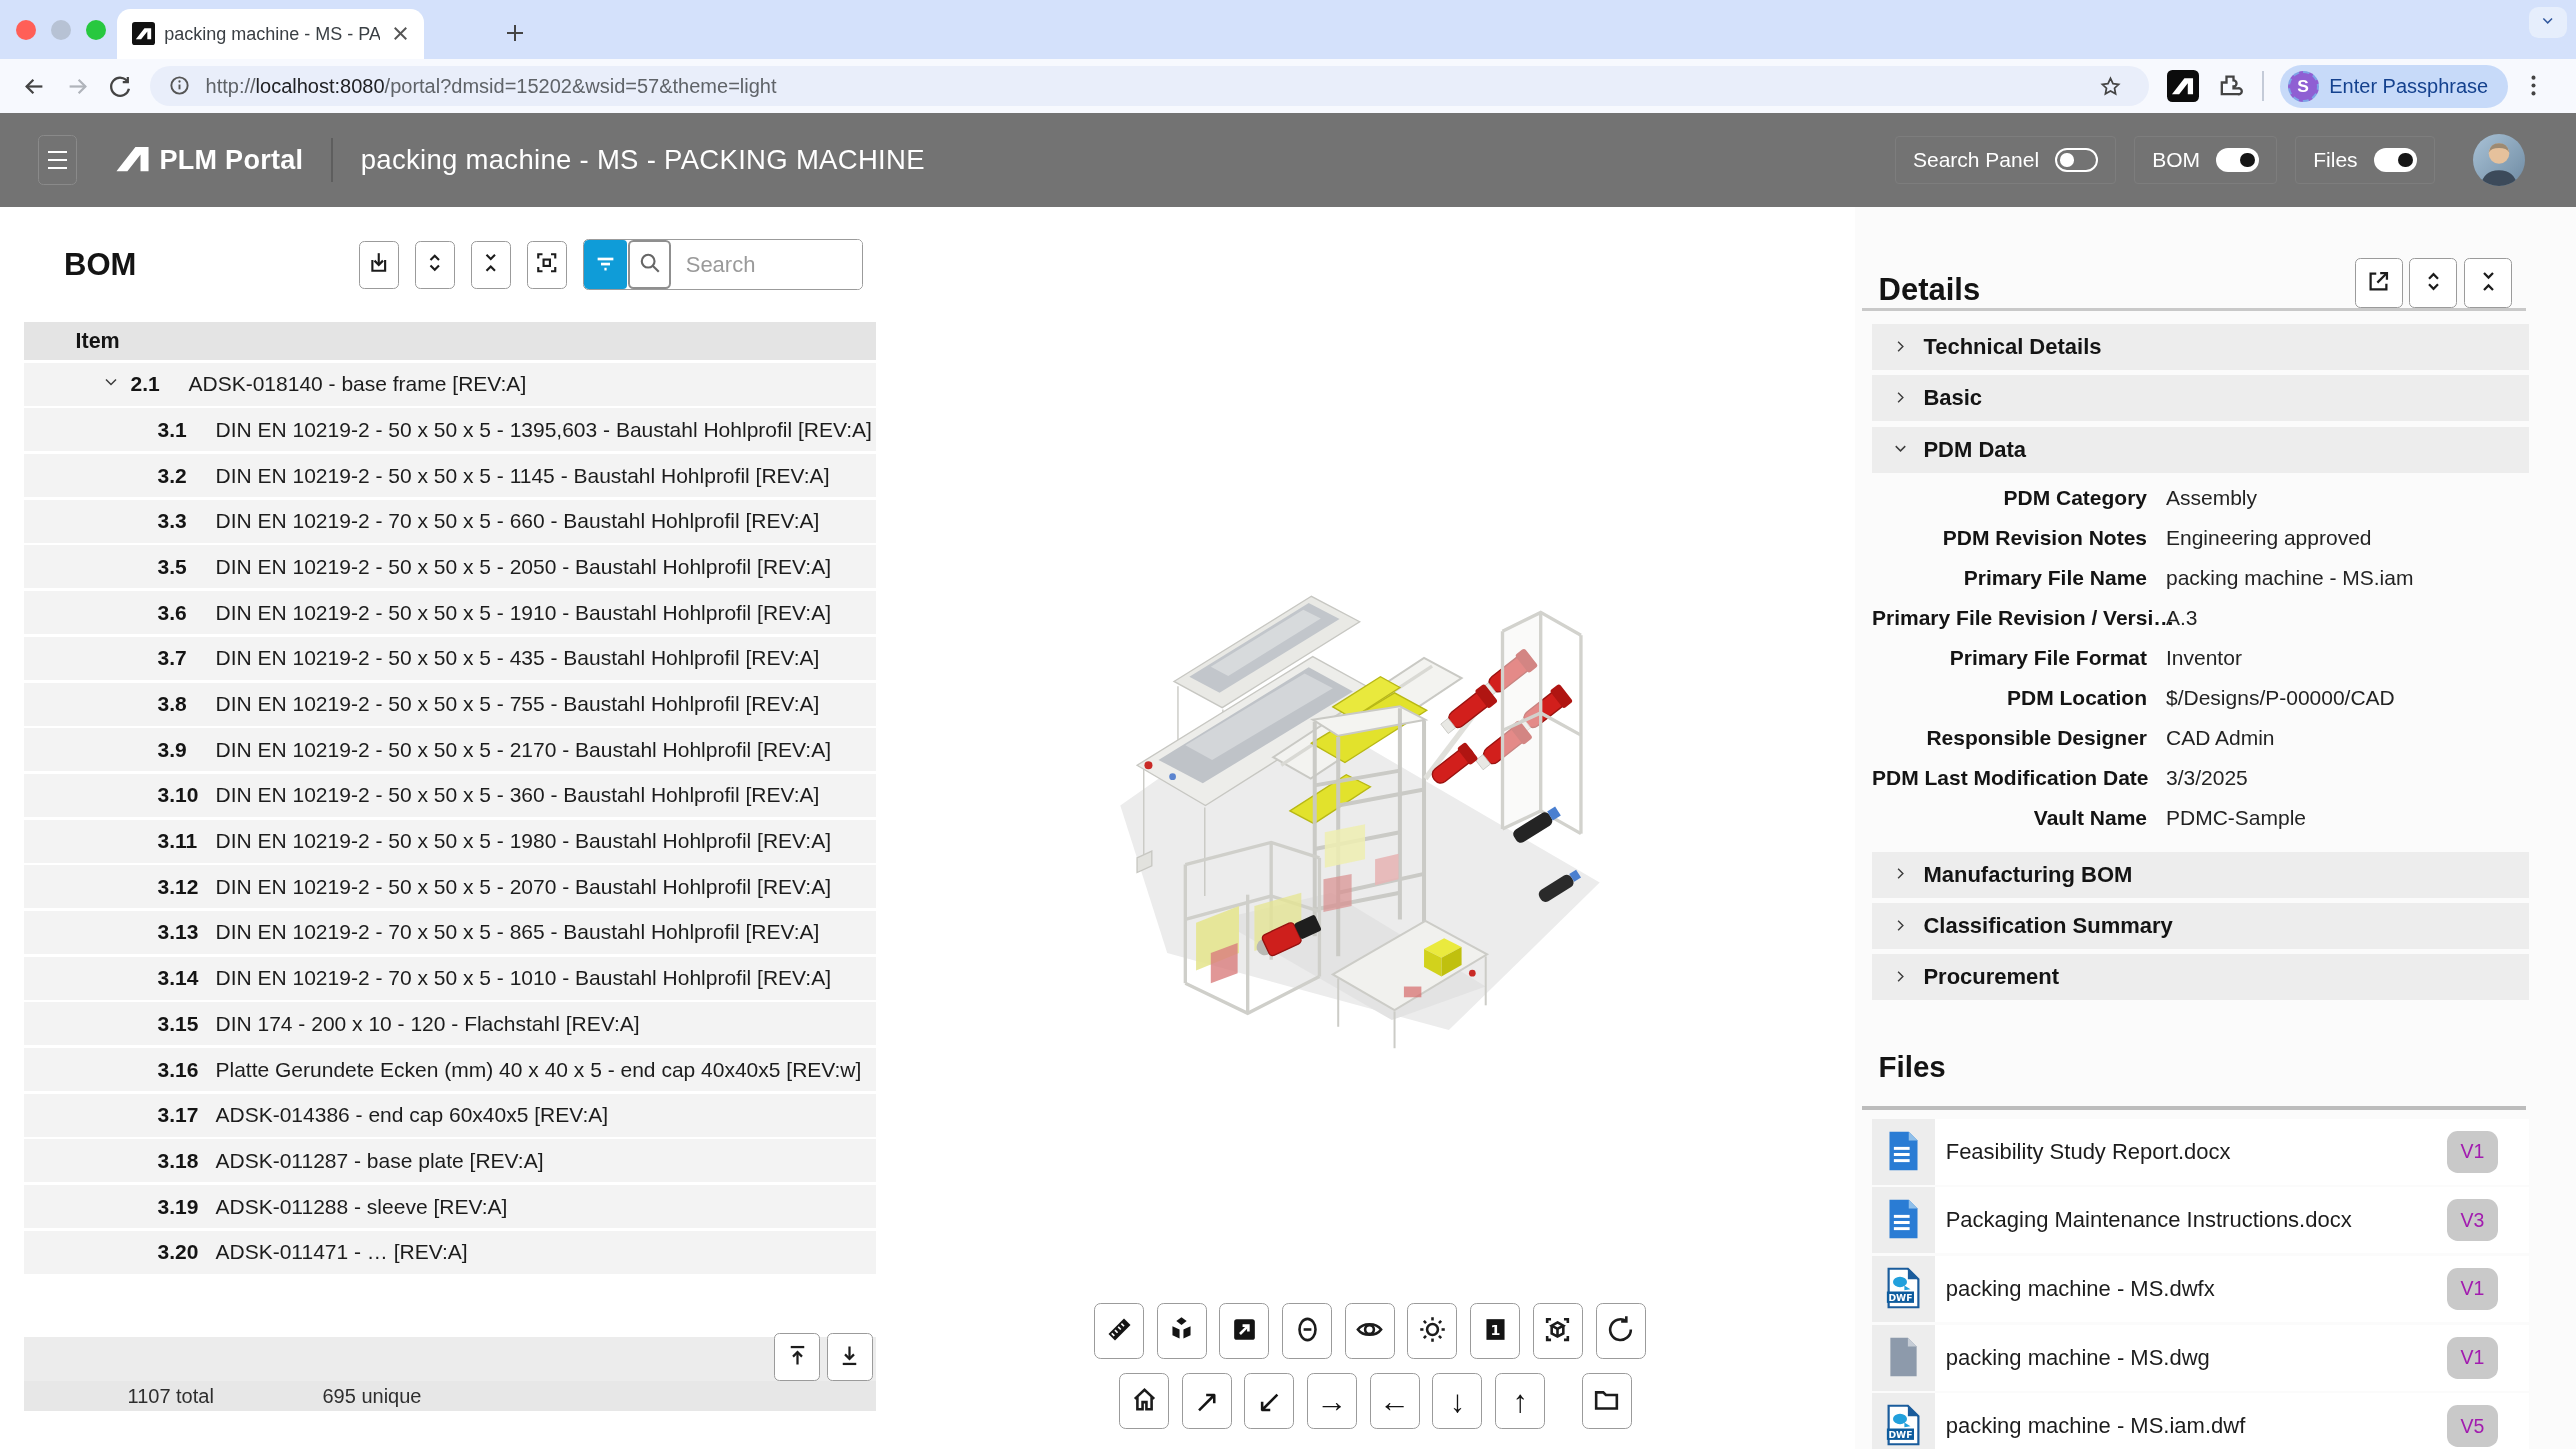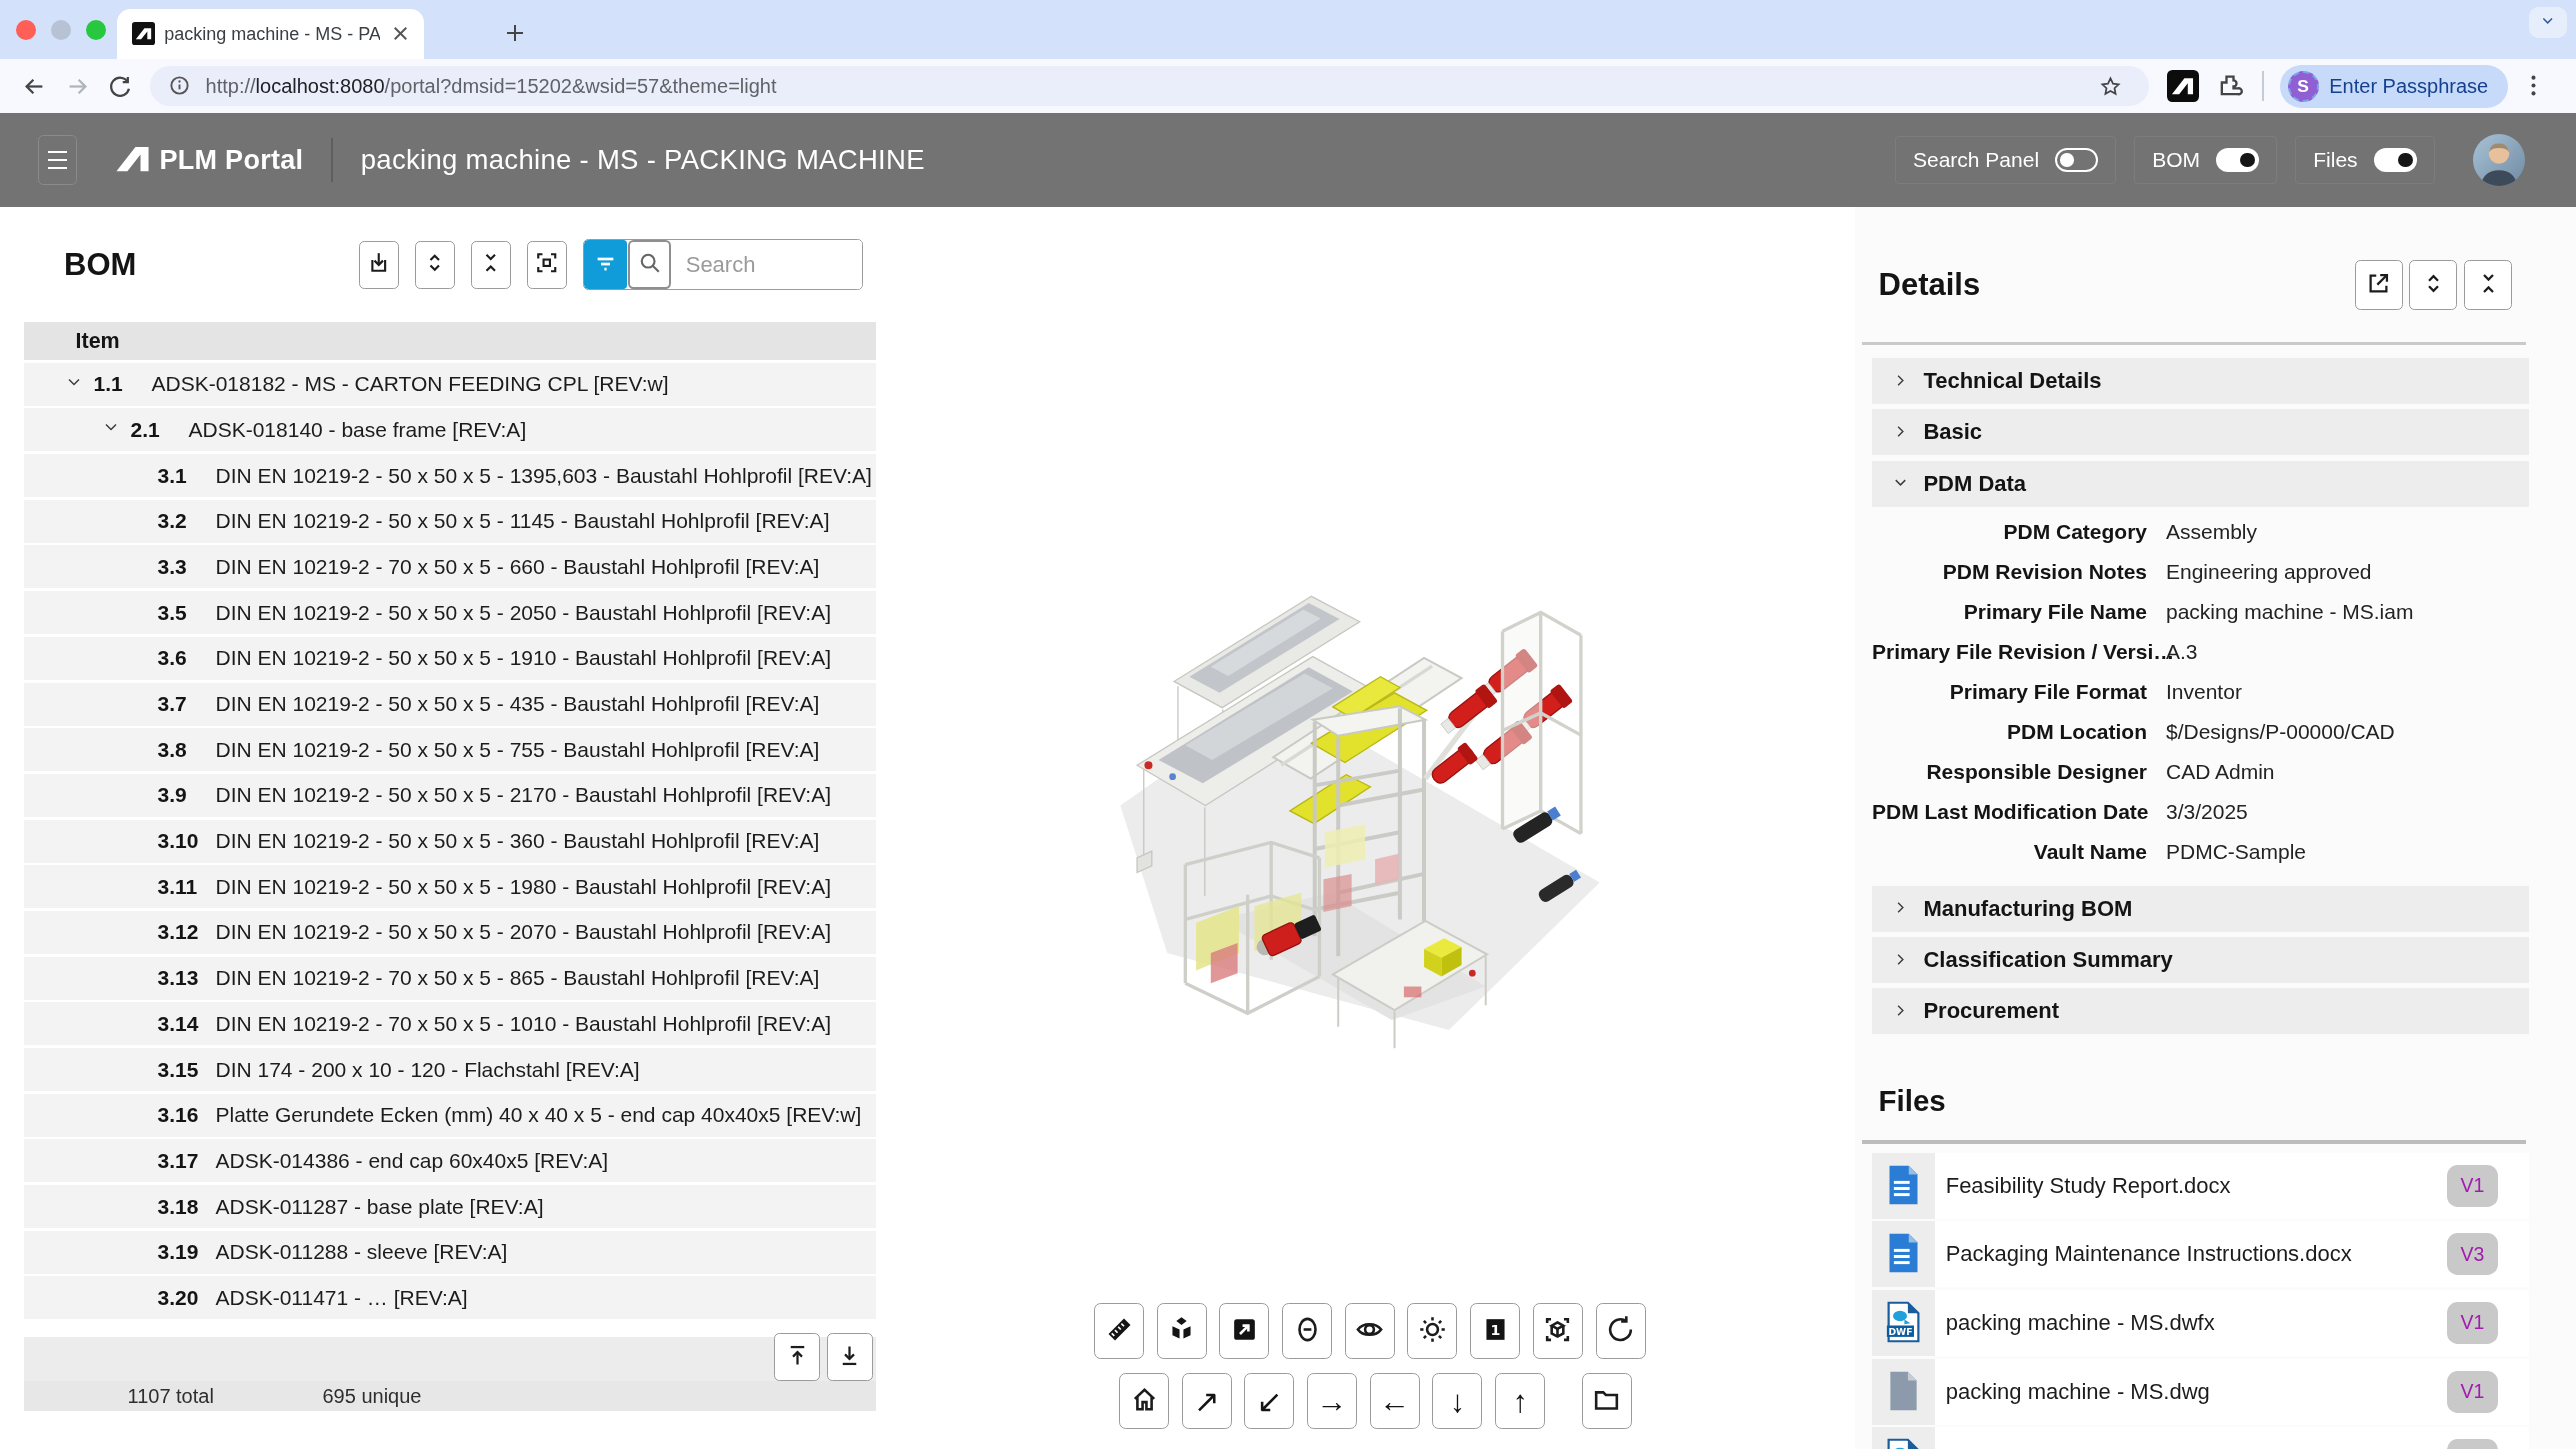"Details" .details-head { align-items: center -> flex-end; height: 115px -> 101px; margin-top: 20px -> none }
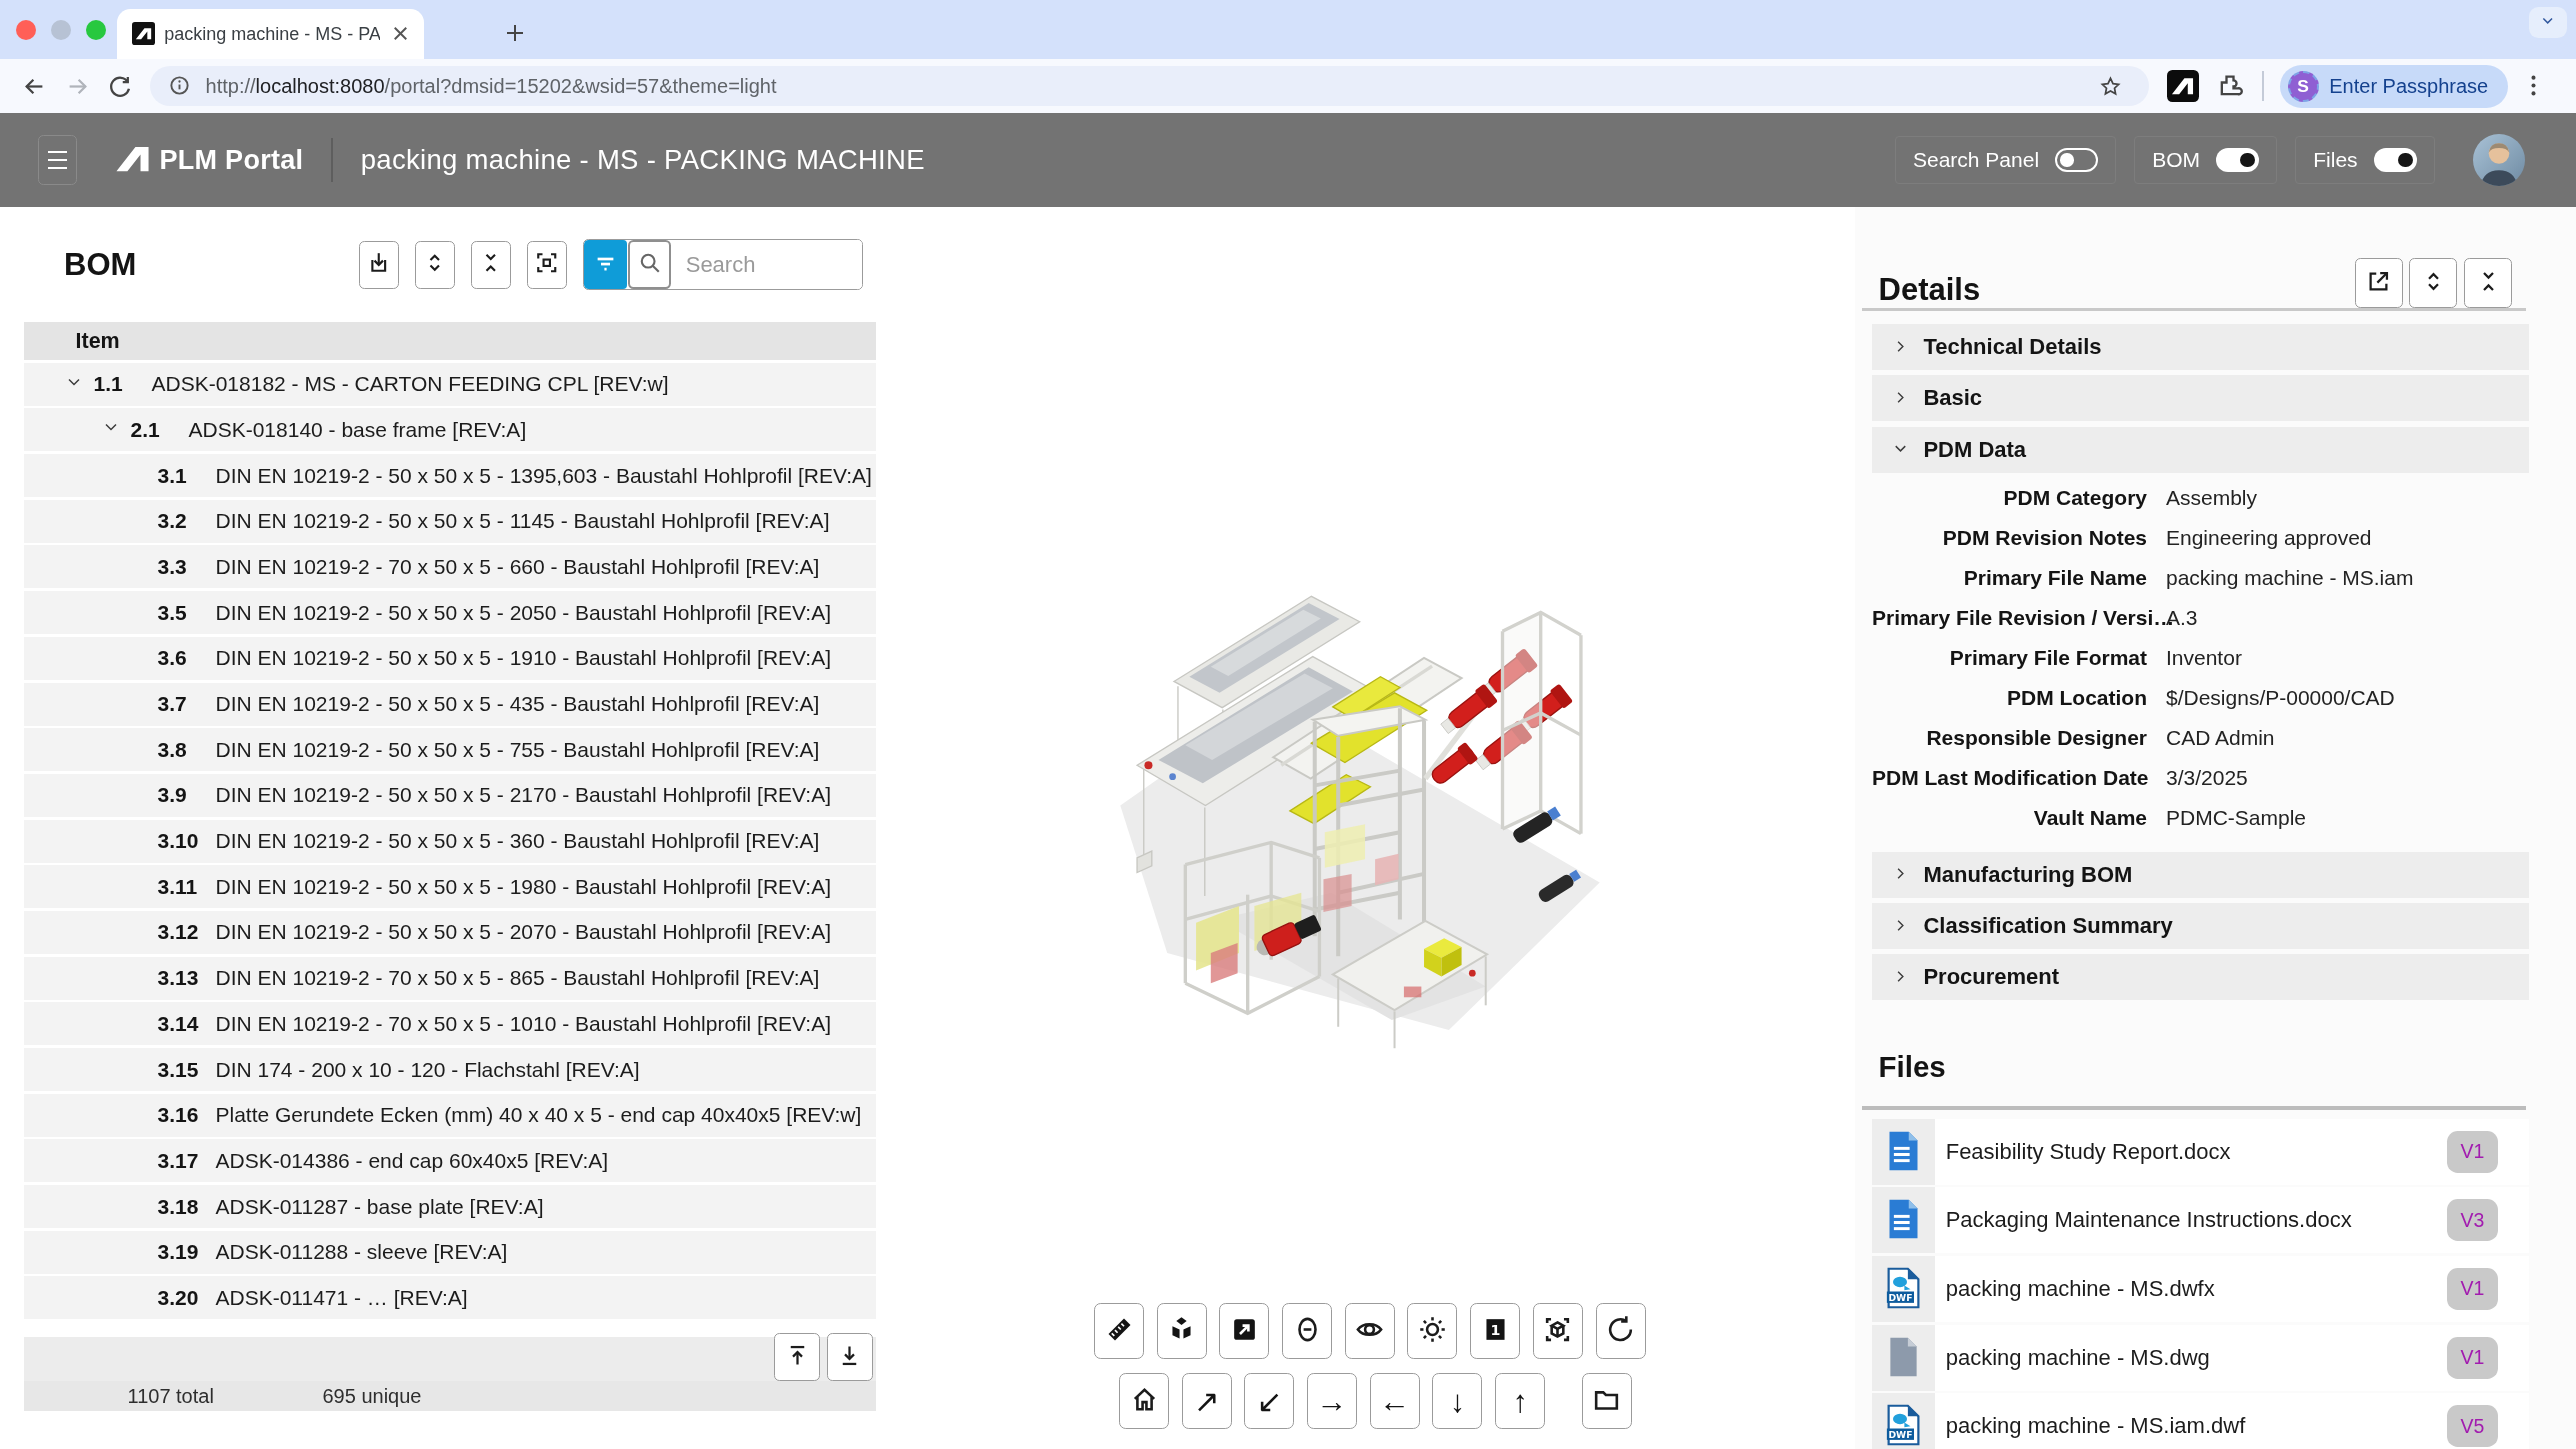"1.1" div.bom-row { html: <div> <span></span> <span> <span><svg> <polyline></polyline> </svg></span> </span> <span>1.1</span> <span>ADSK-018182 - MS - CARTON FEEDING CPL [REV:w]</span> </div> -> none }
